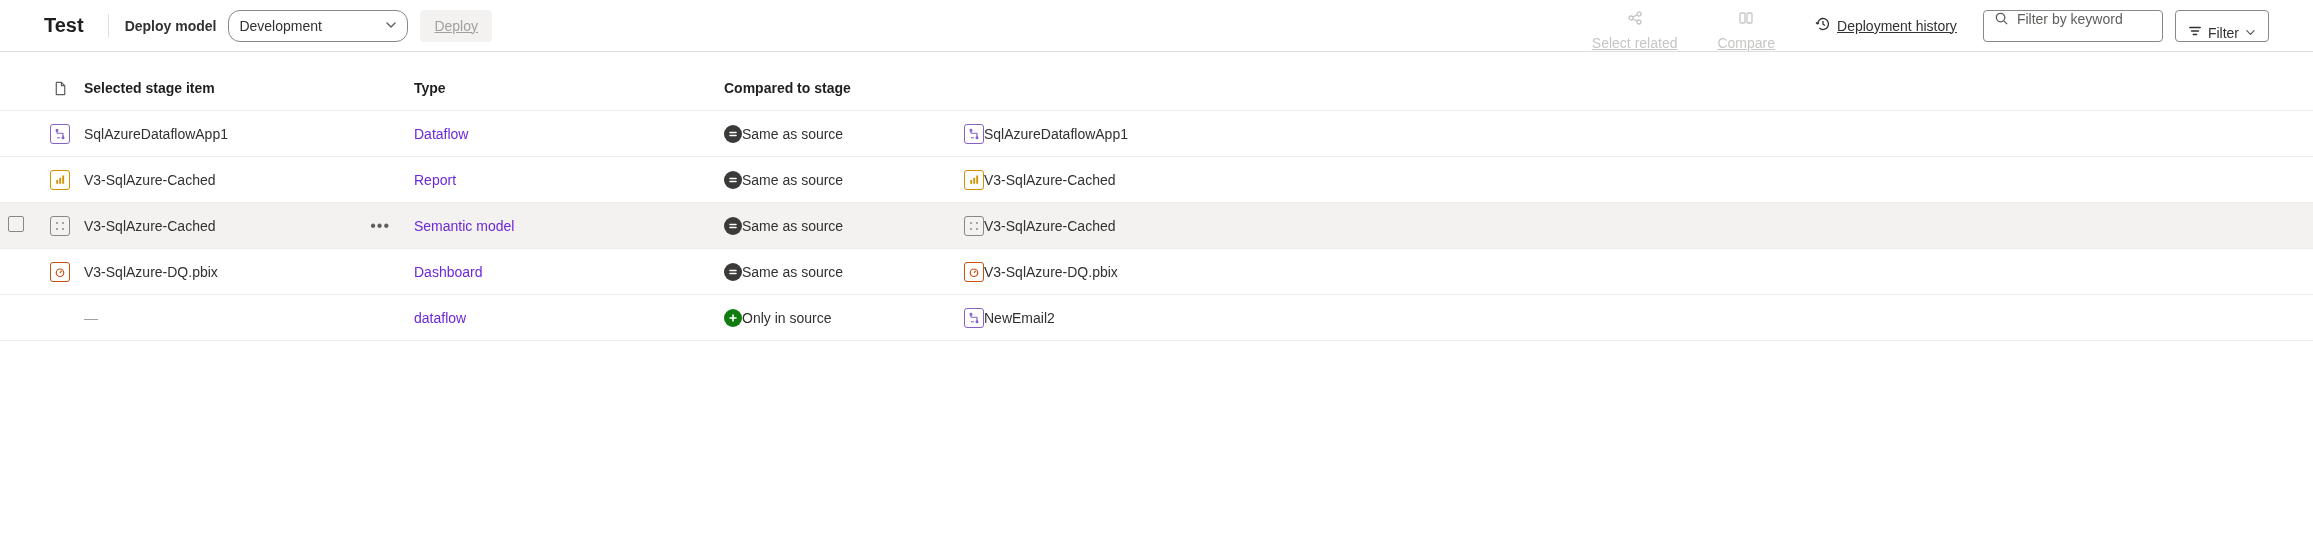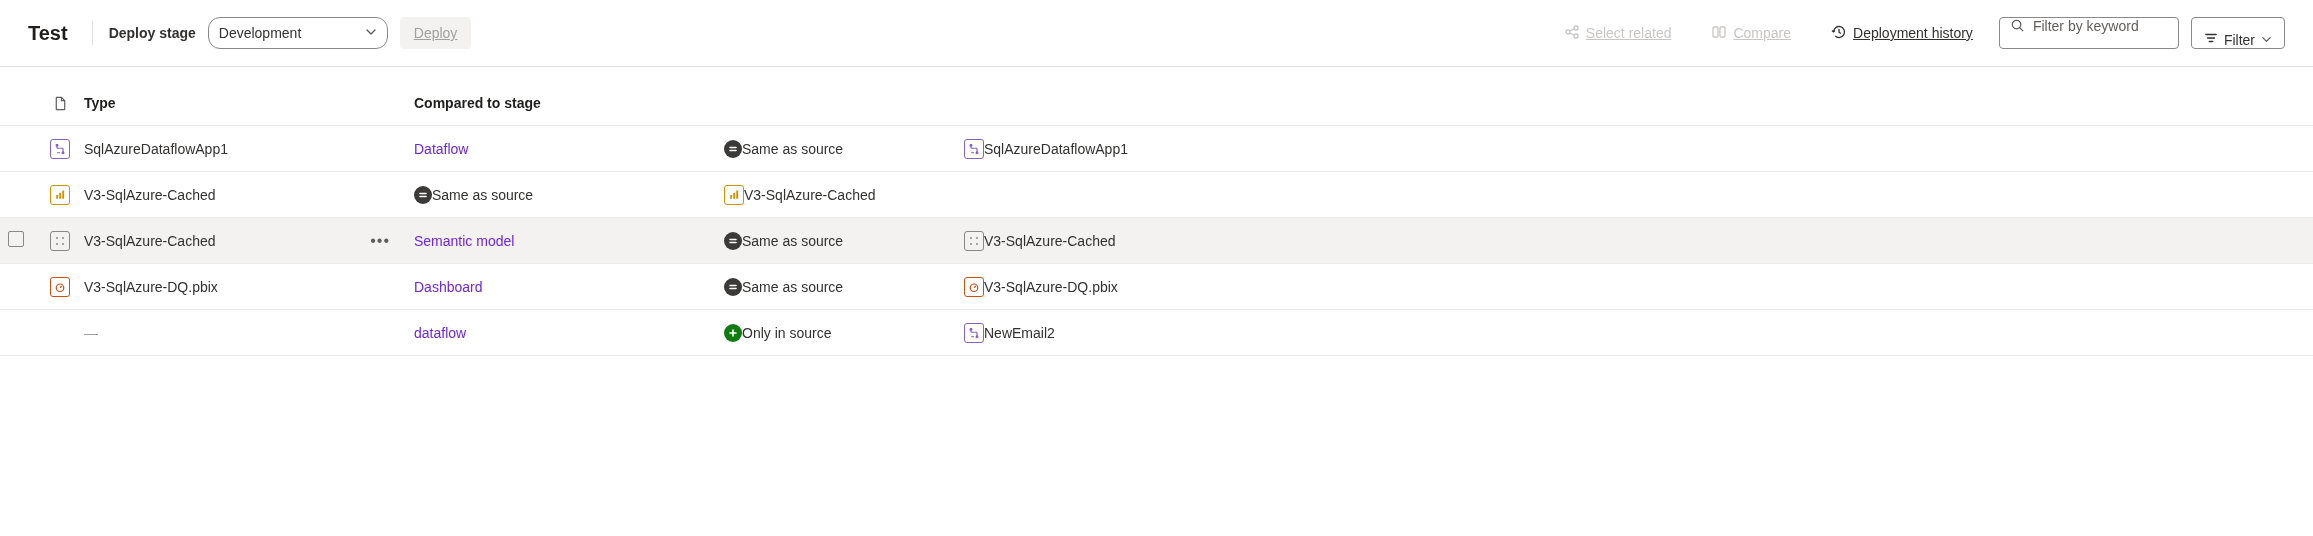"Test" .toolbar { height: 67px -> 52px; padding: 8px 28px -> 8px 44px }
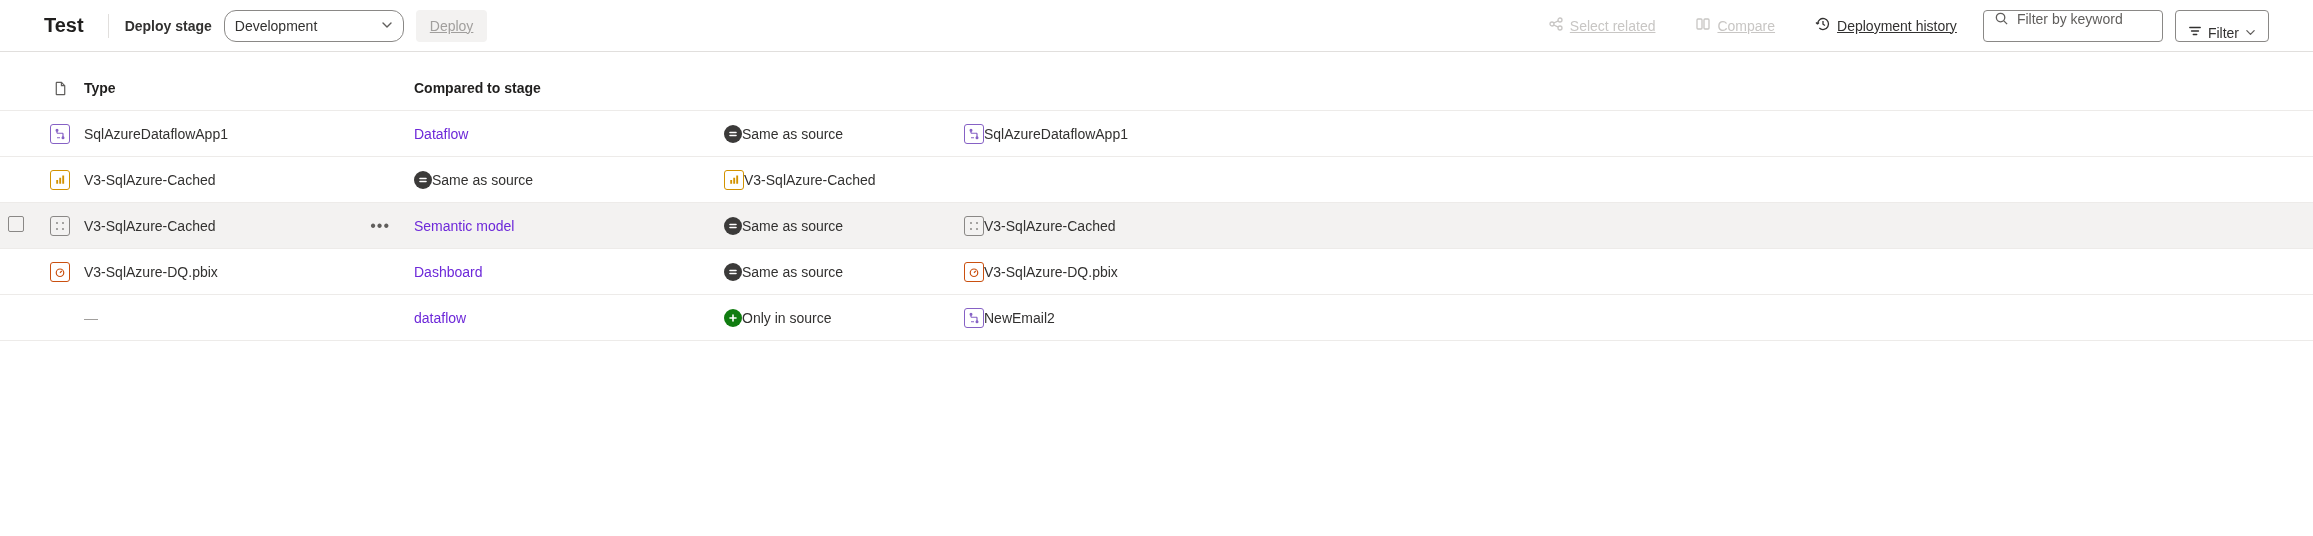"Deploy stage" div.deploy-from-label { text: stage -> model }
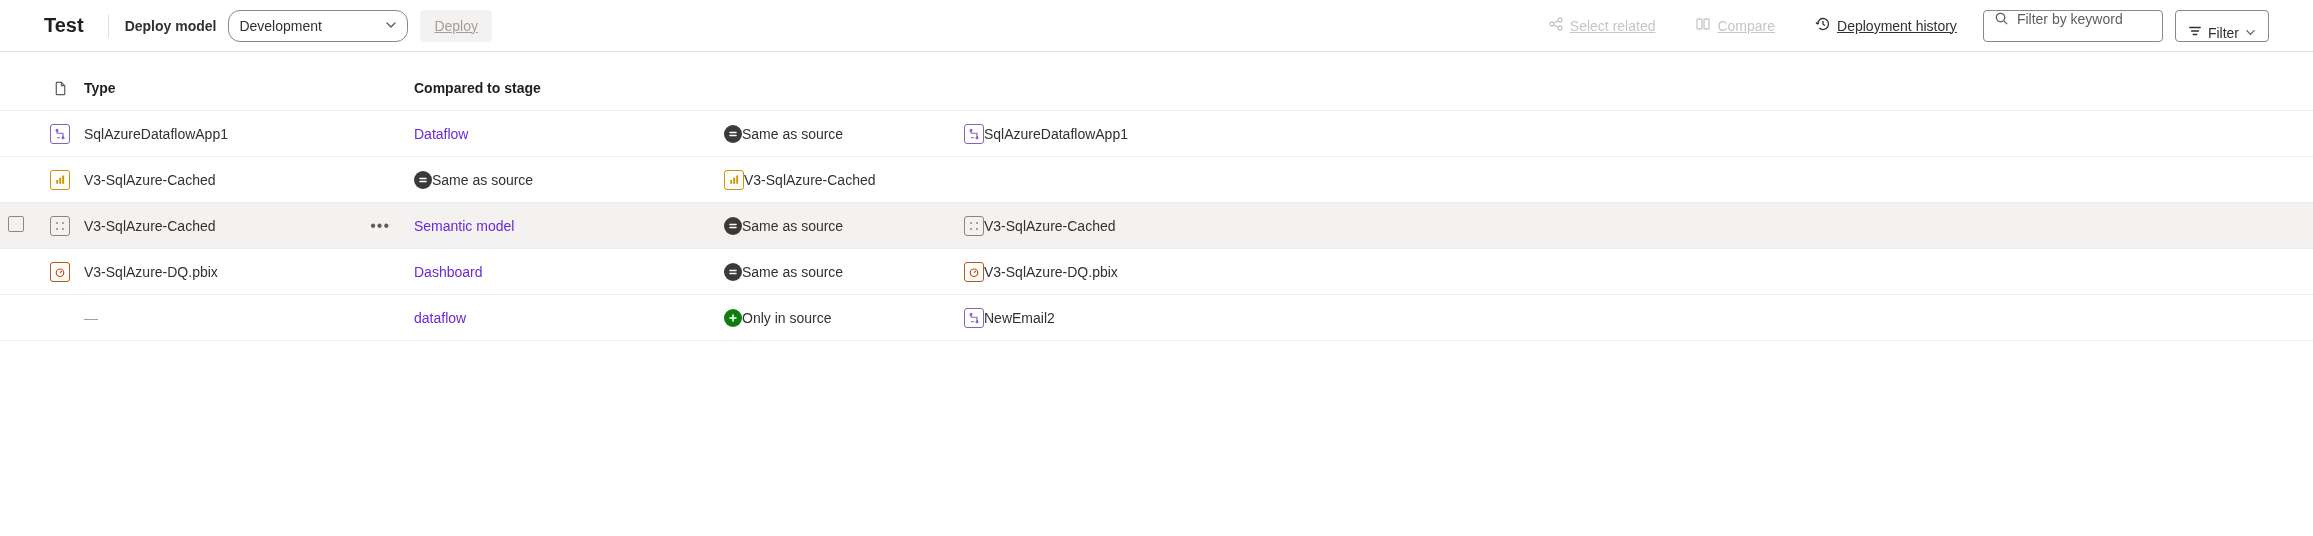"Select related" .btn.ghost-disabled { flex-direction: none -> column }
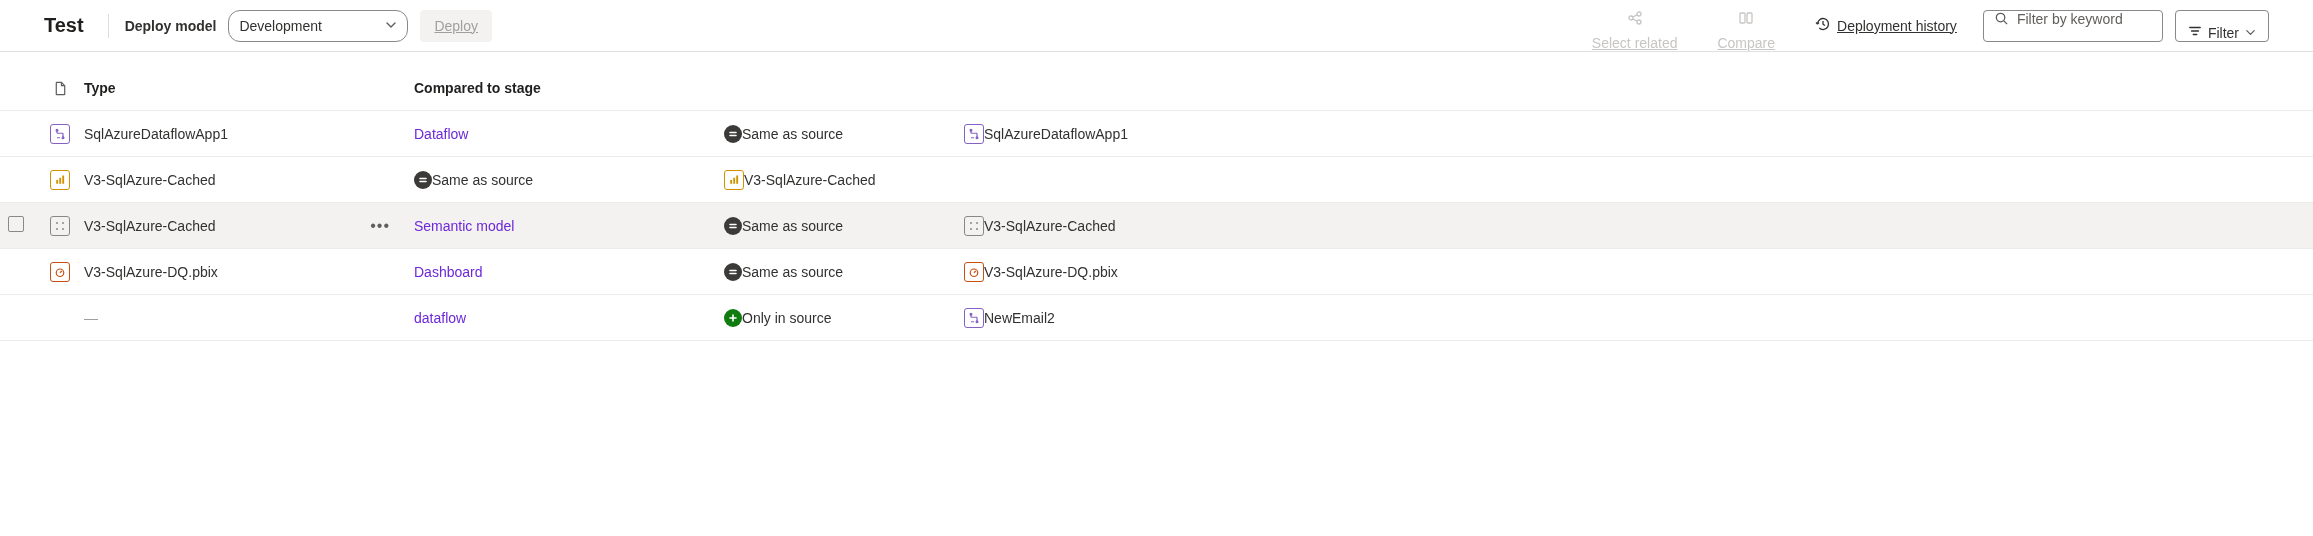"Selected stage item" div { html: none -> <div>Selected stage item</div> }
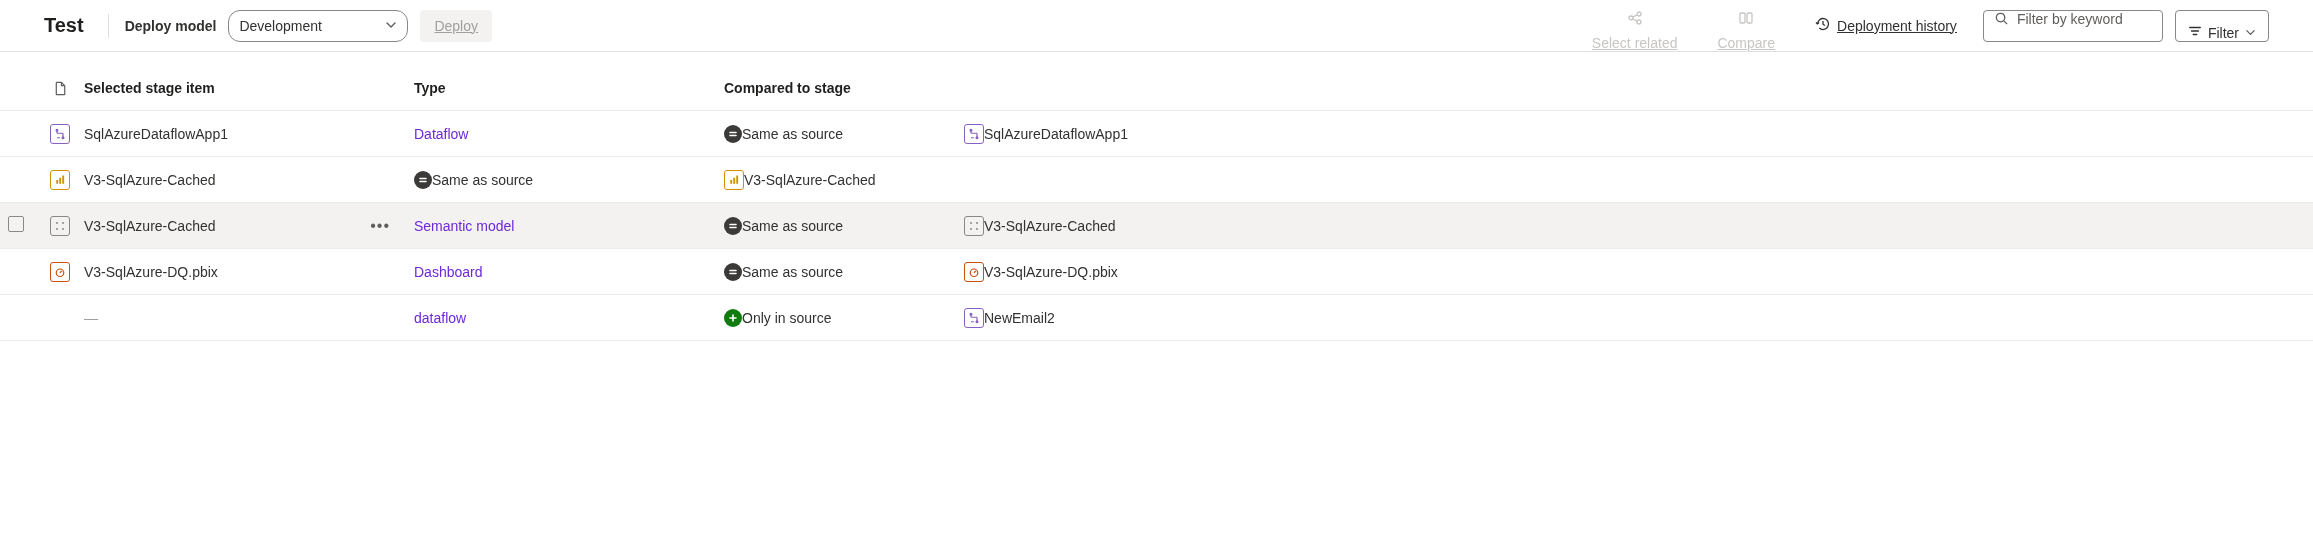"Report" div.type-cell { html: none -> <div>Report</div> }
